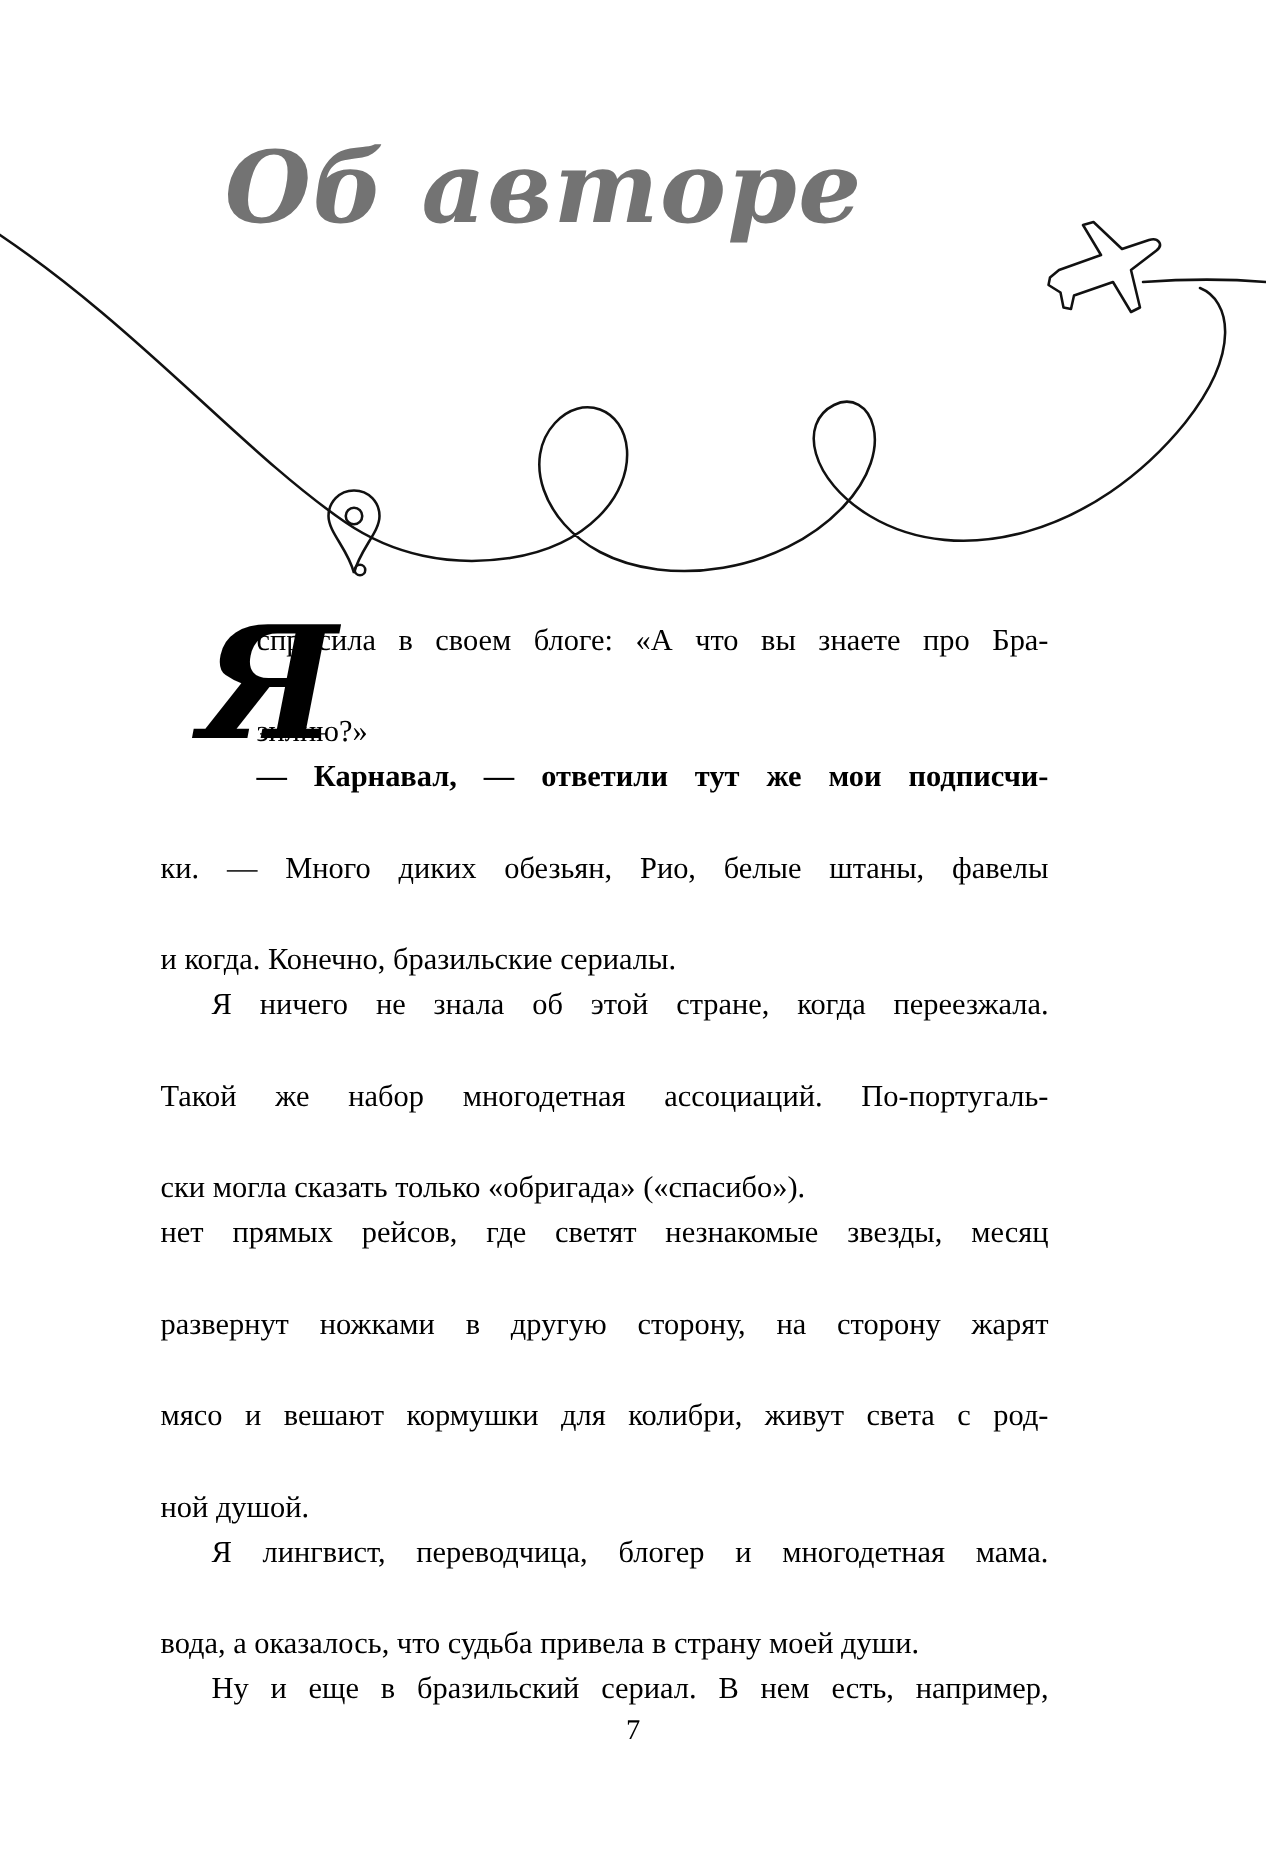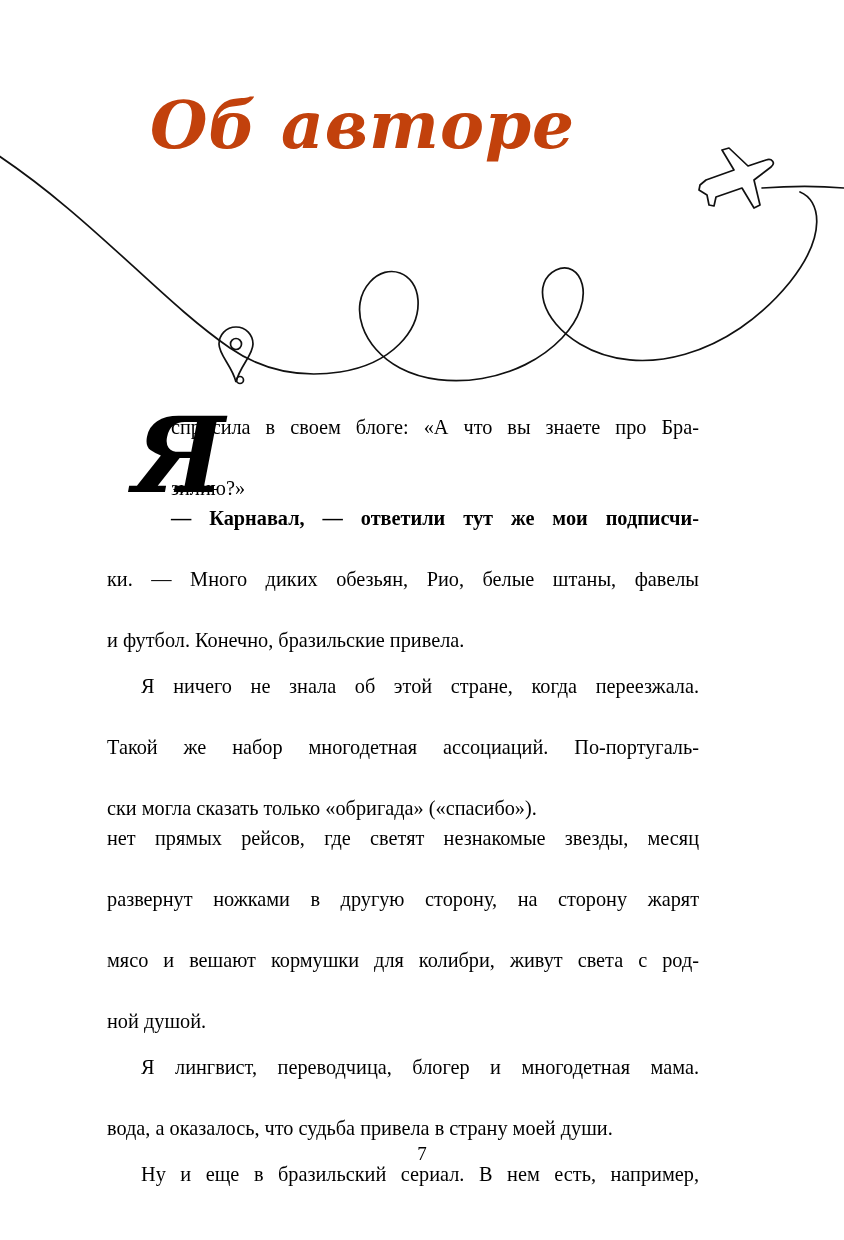"Об авторе" .chapter-title { color: #c2410c -> #737373 }
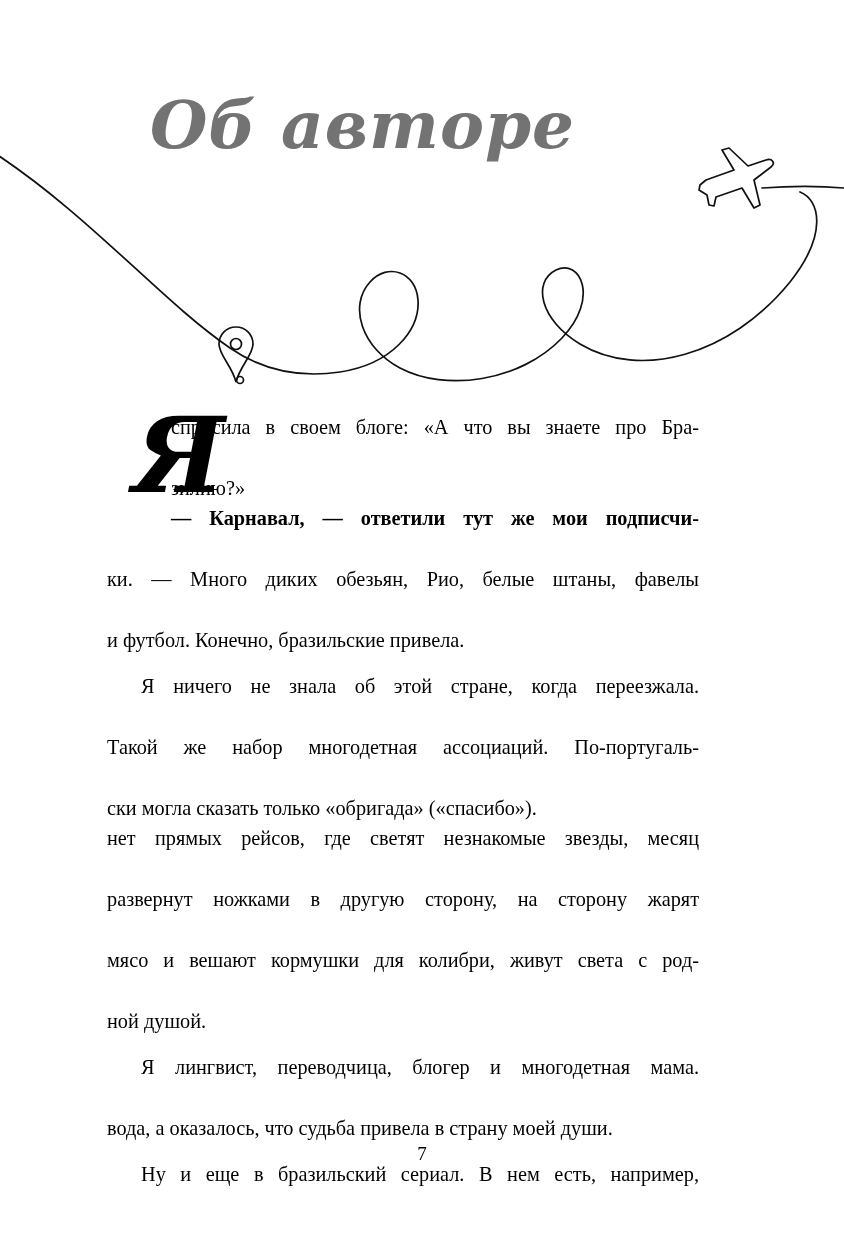"и футбол. Конечно, бразильские привела." span.ml { text: футбол. Конечно, бразильские привела -> когда. Конечно, бразильские сериалы }
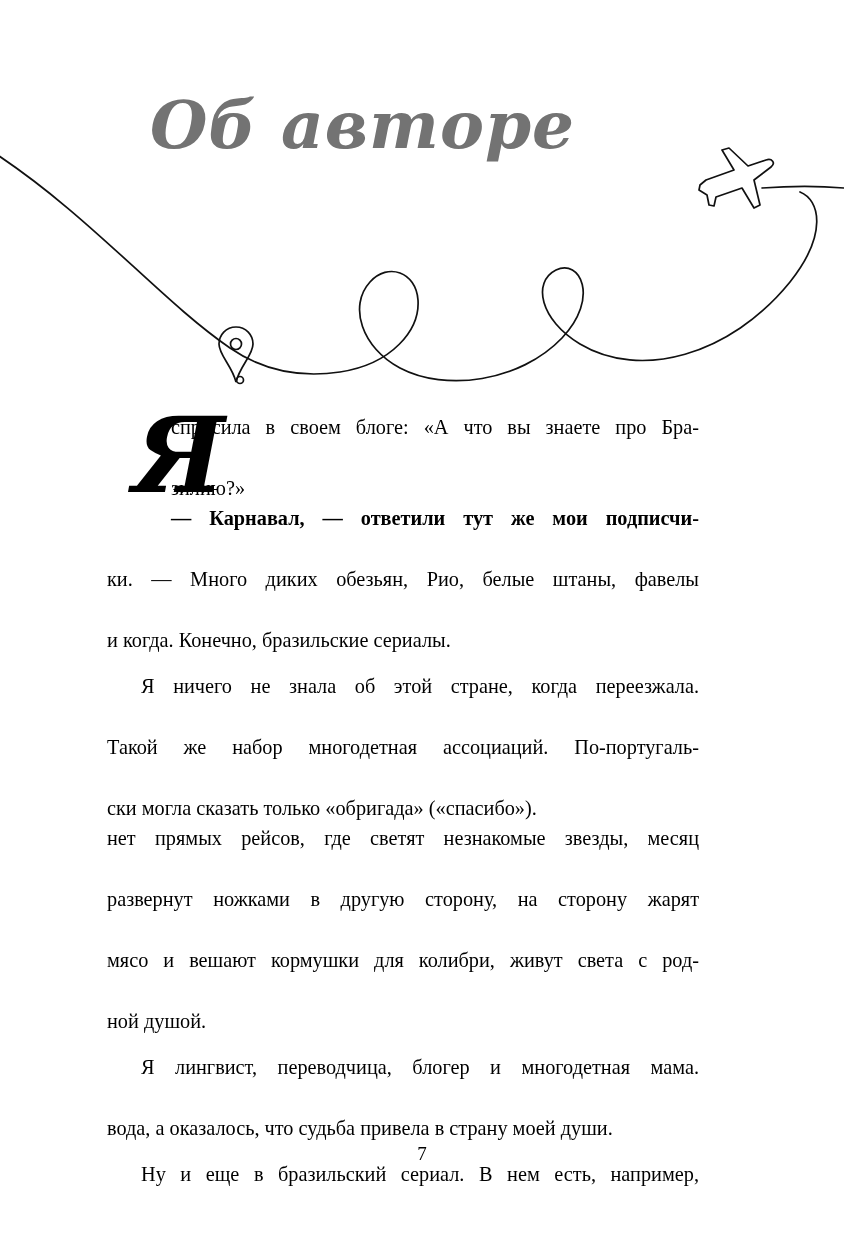"Я ничего не знала об" .indent-first { margin-top: 16px -> none }
